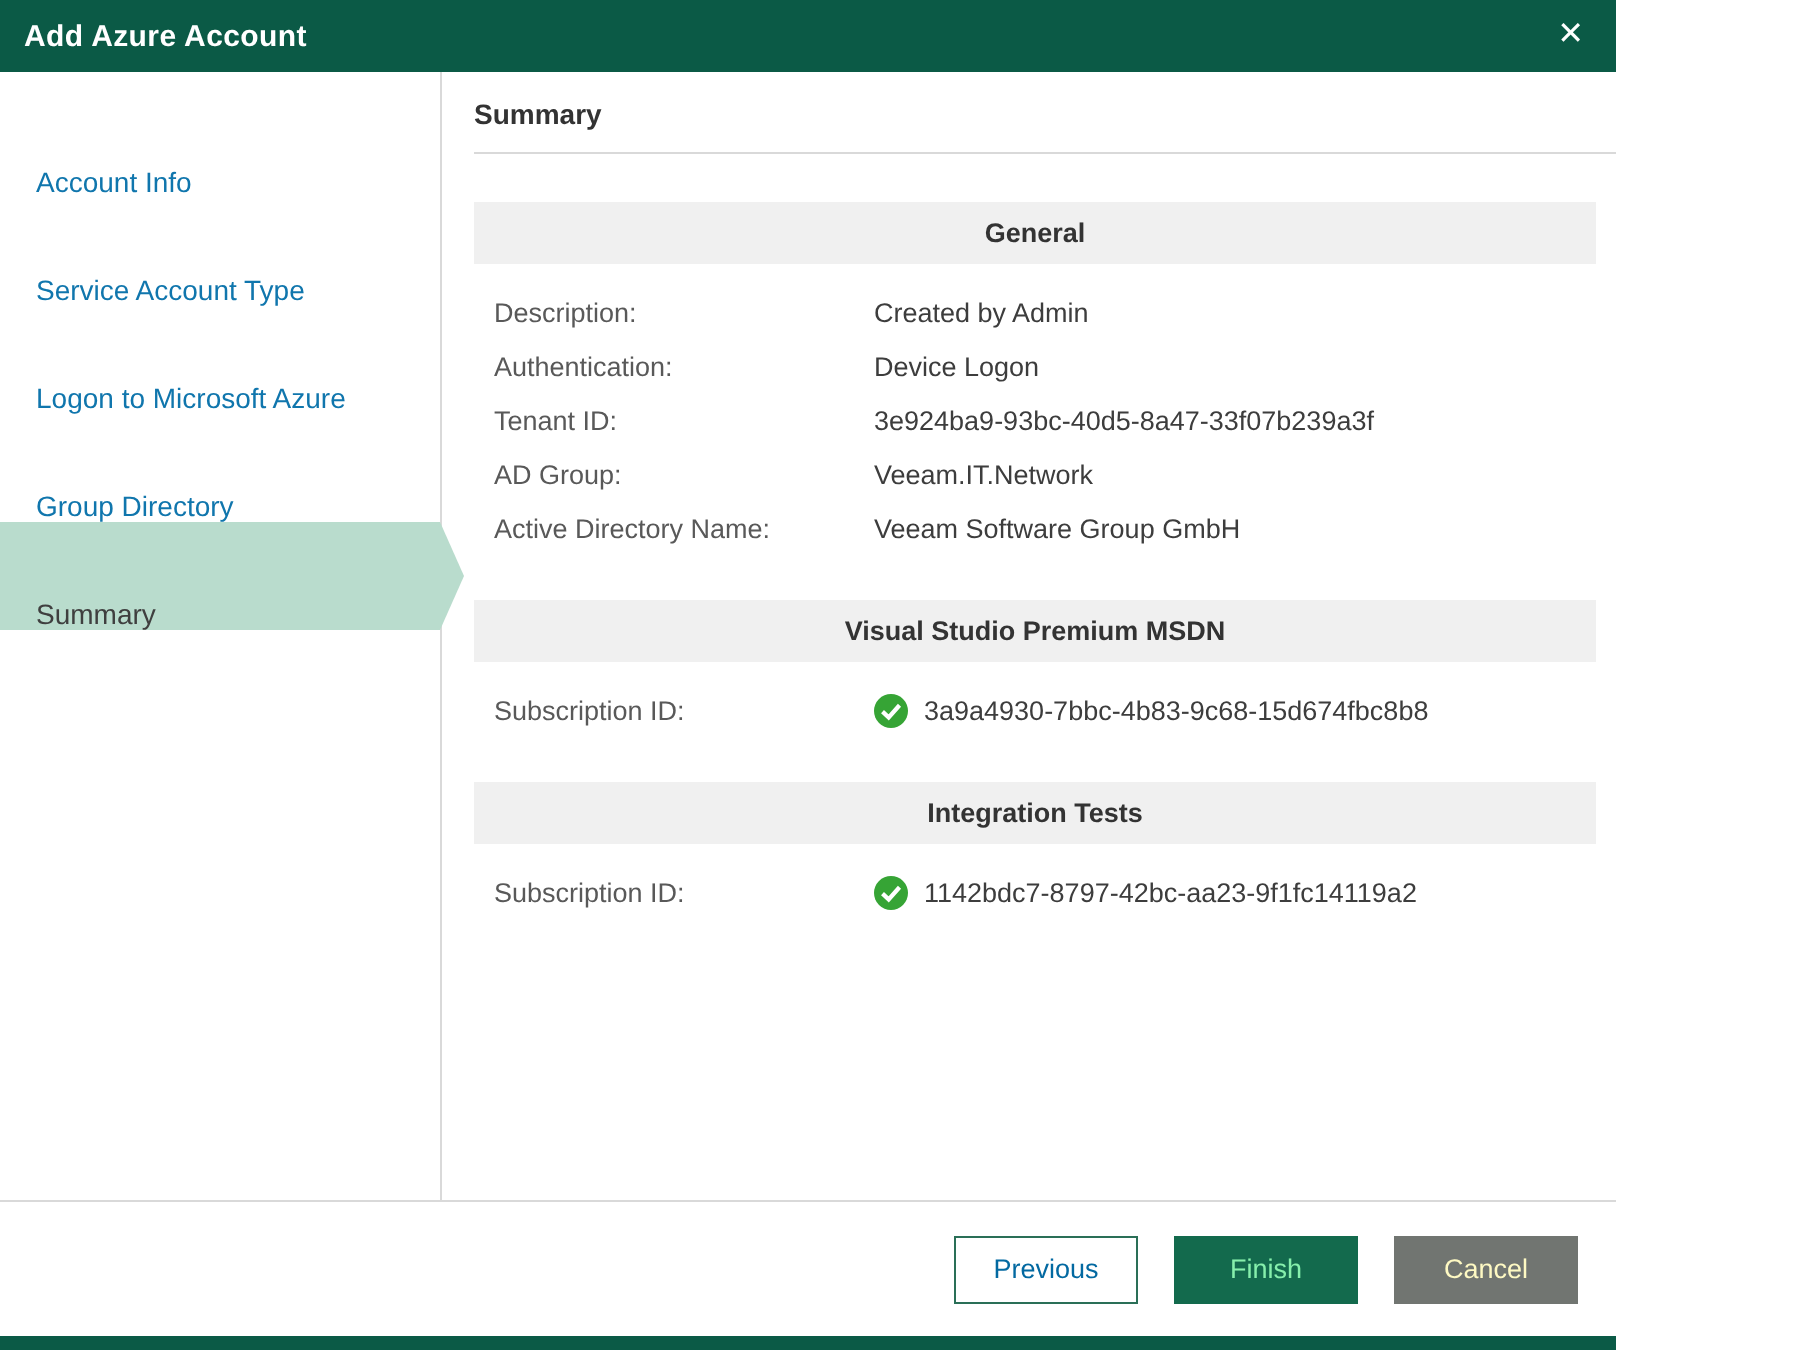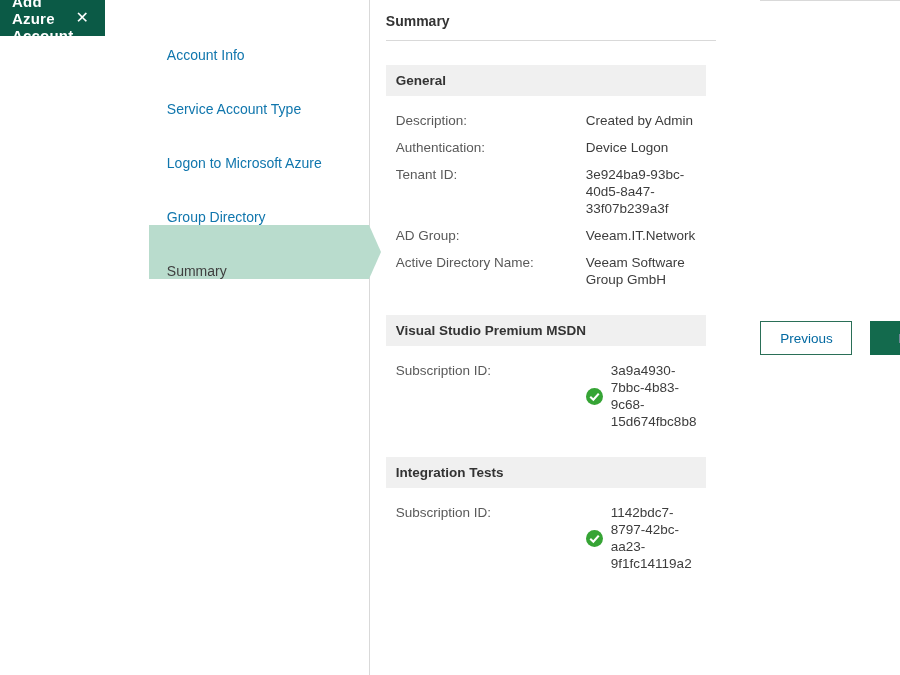"Add Azure Account" .window { flex-direction: row -> column; gap: 44px -> none }
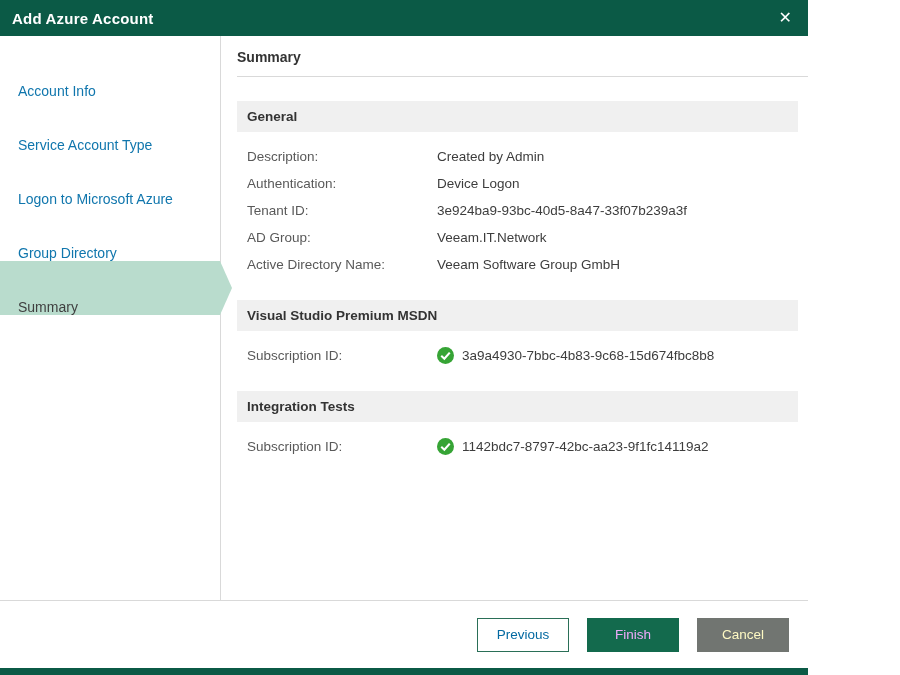"General" .section-head { text-align: none -> center }
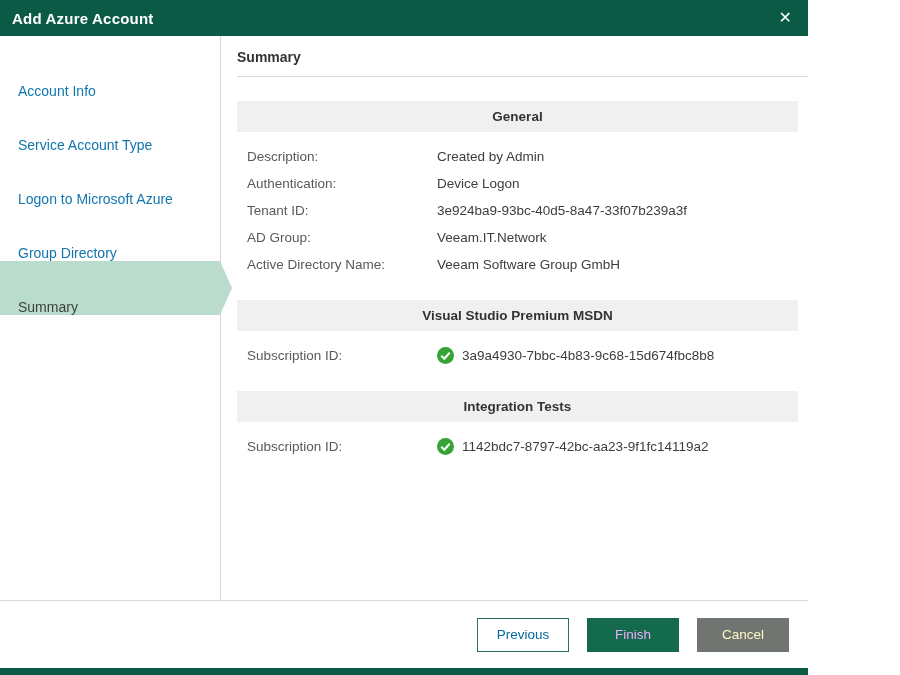"Finish" .btn-finish { color: #f0abfc -> #86efac }
